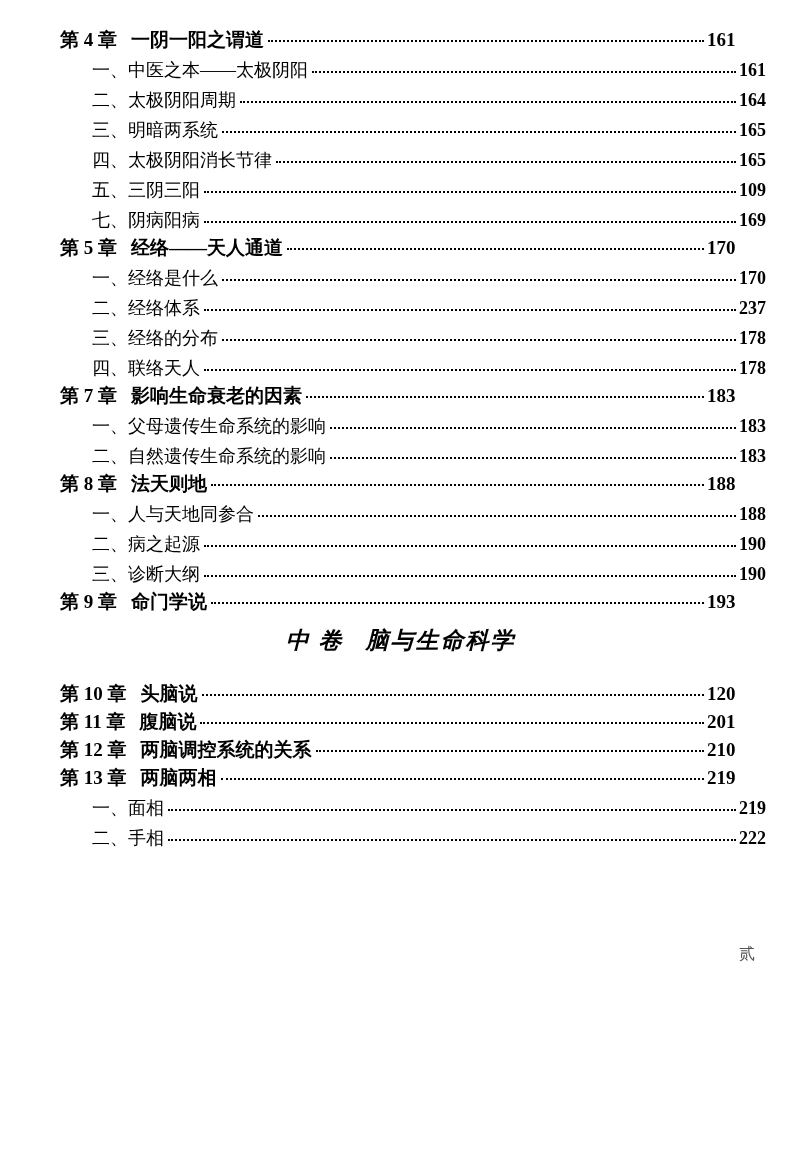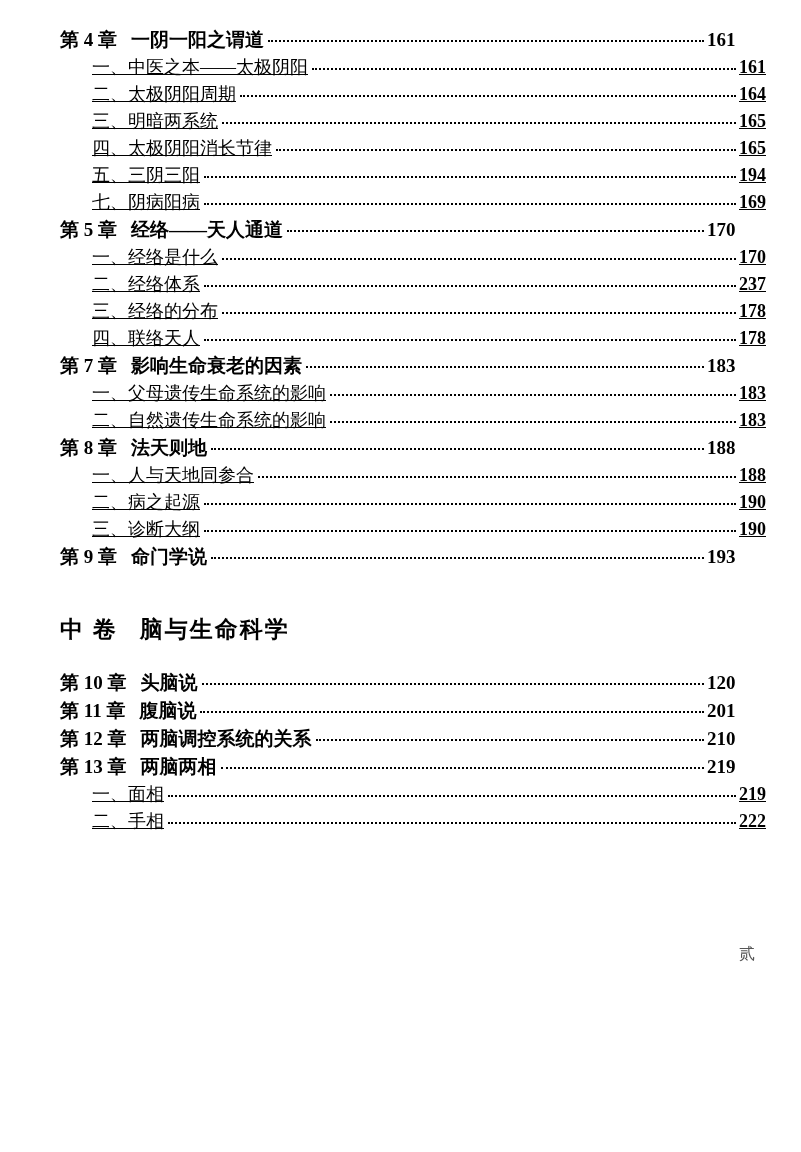"一、中医之本——太极阴阳" .lvl2 { margin: 0 0 9px 0 -> 12px 0 9px 0; text-decoration: underline -> none }
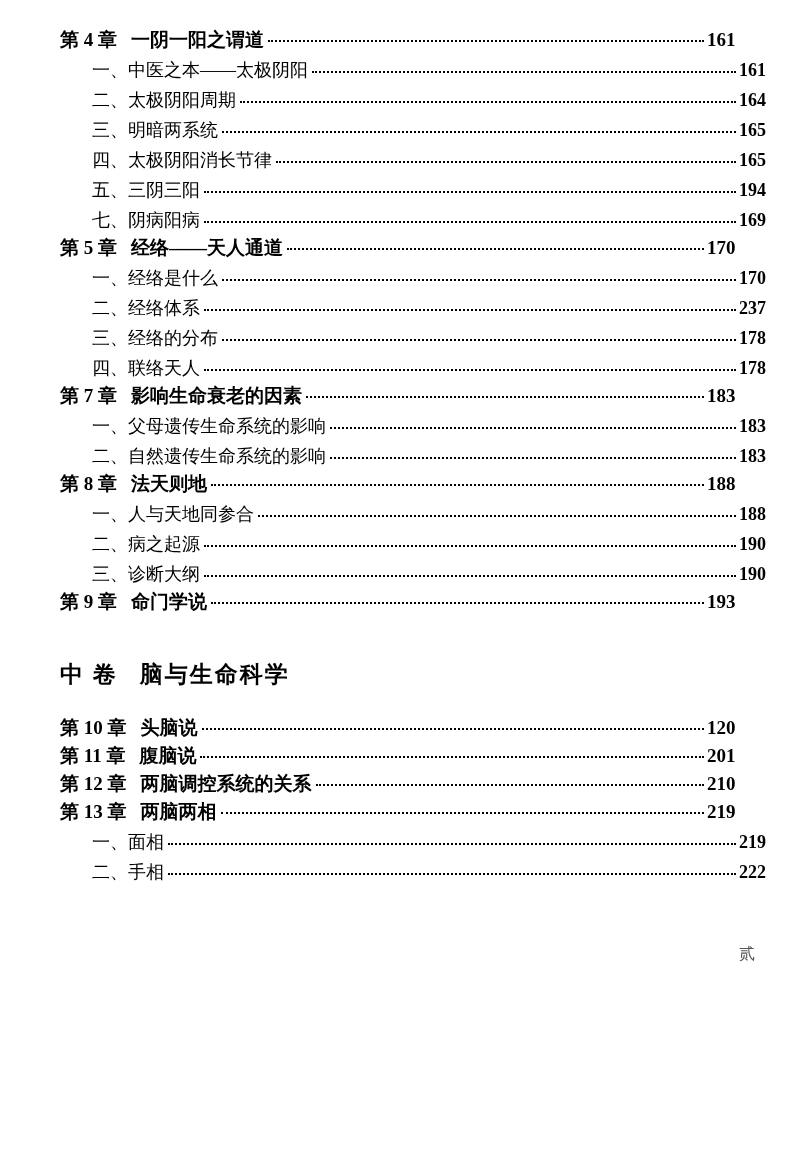"194" span.pageno { text: 194 -> 109 }
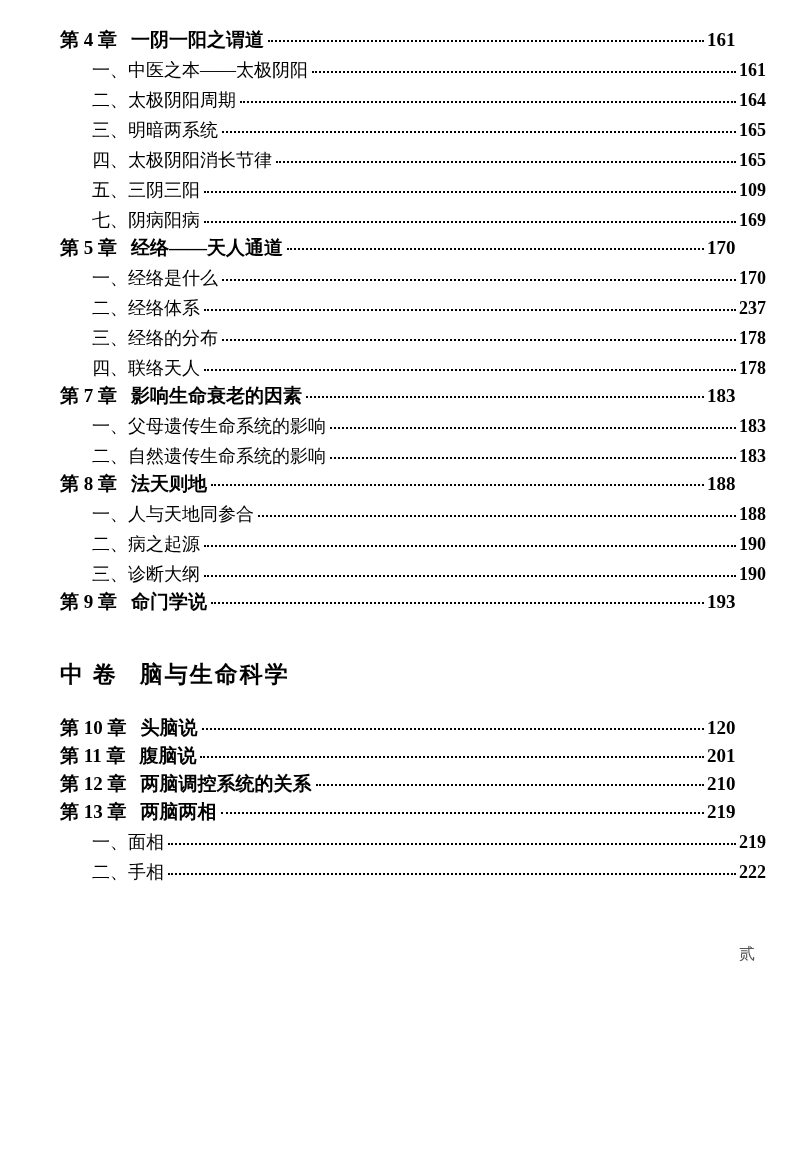"中 卷 脑与生命科学" .section-head { font-style: none -> italic; margin: 48px 0 28px 0 -> 14px 0 28px 0; text-align: none -> center }
